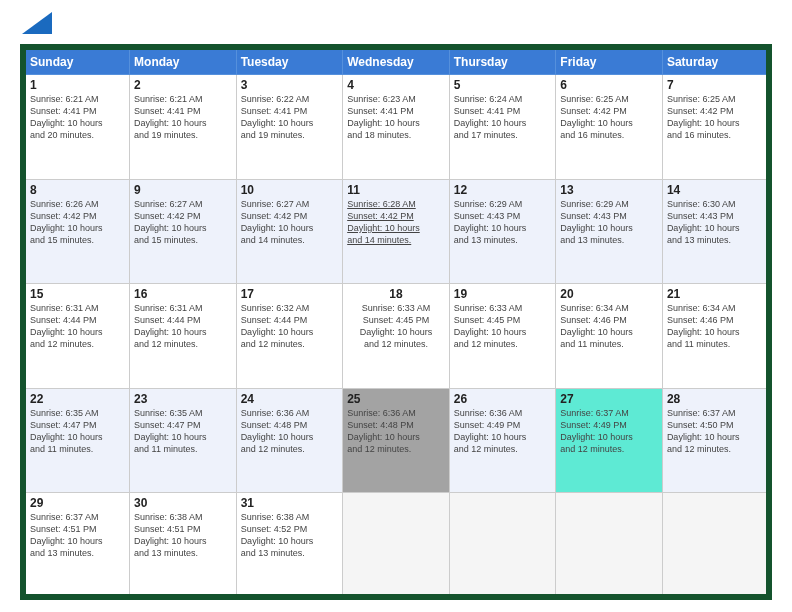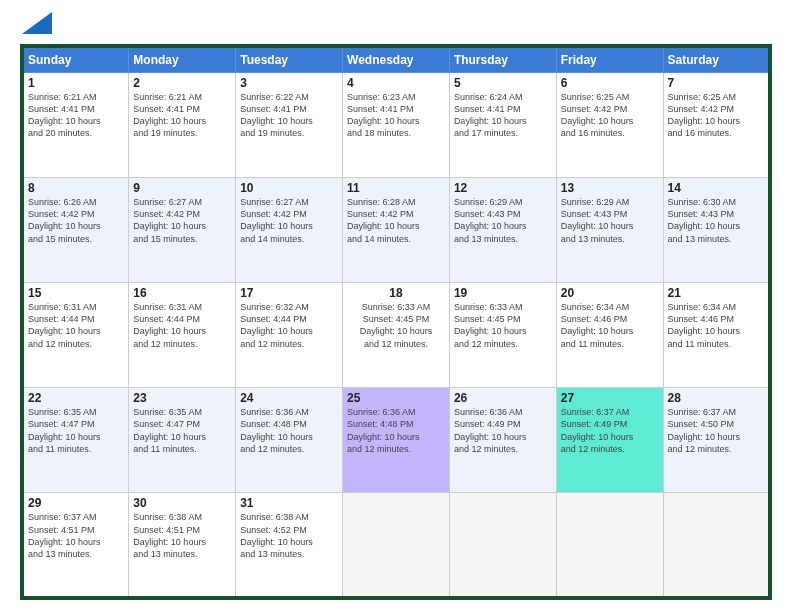"Sunday" .calendar { border: 4px solid #14532d -> 6px solid #14532d }
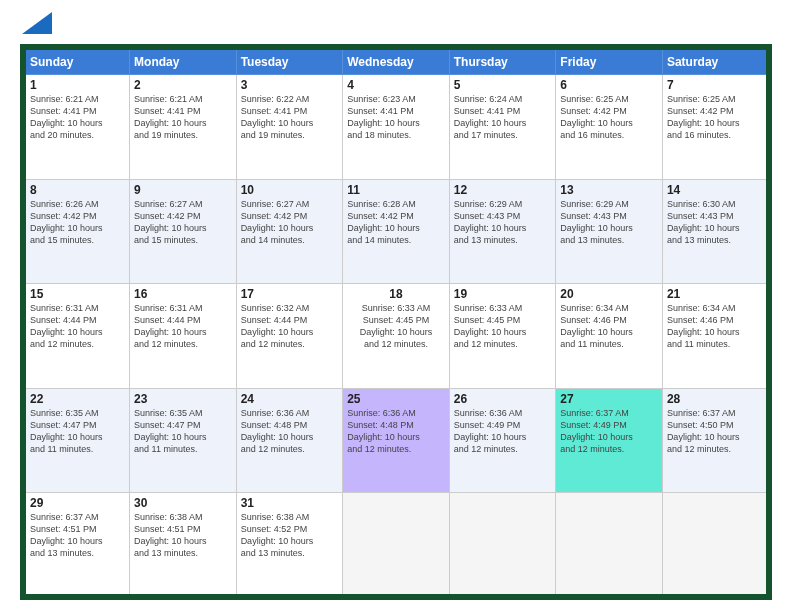"Sunrise: 6:28 AM" div.day-info { text-decoration: none -> underline }
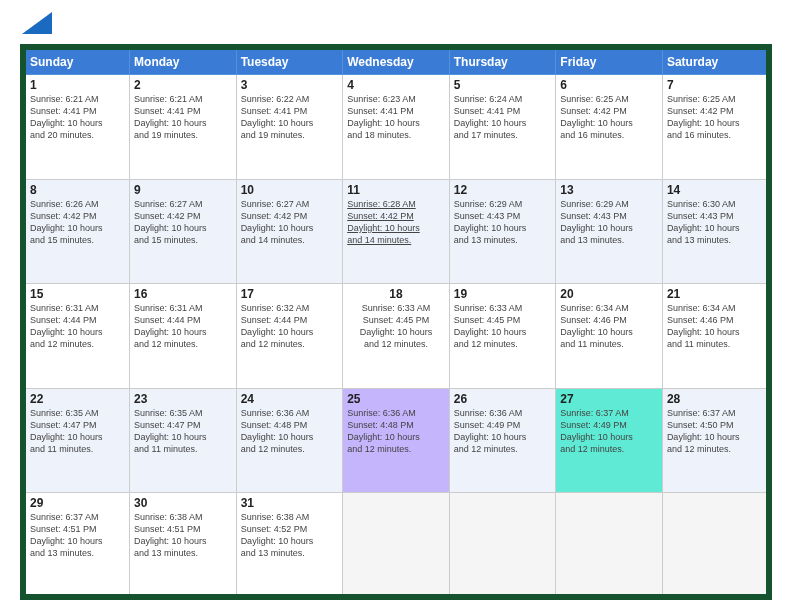"25" td { background: #c4b5fd -> #a3a3a3 }
